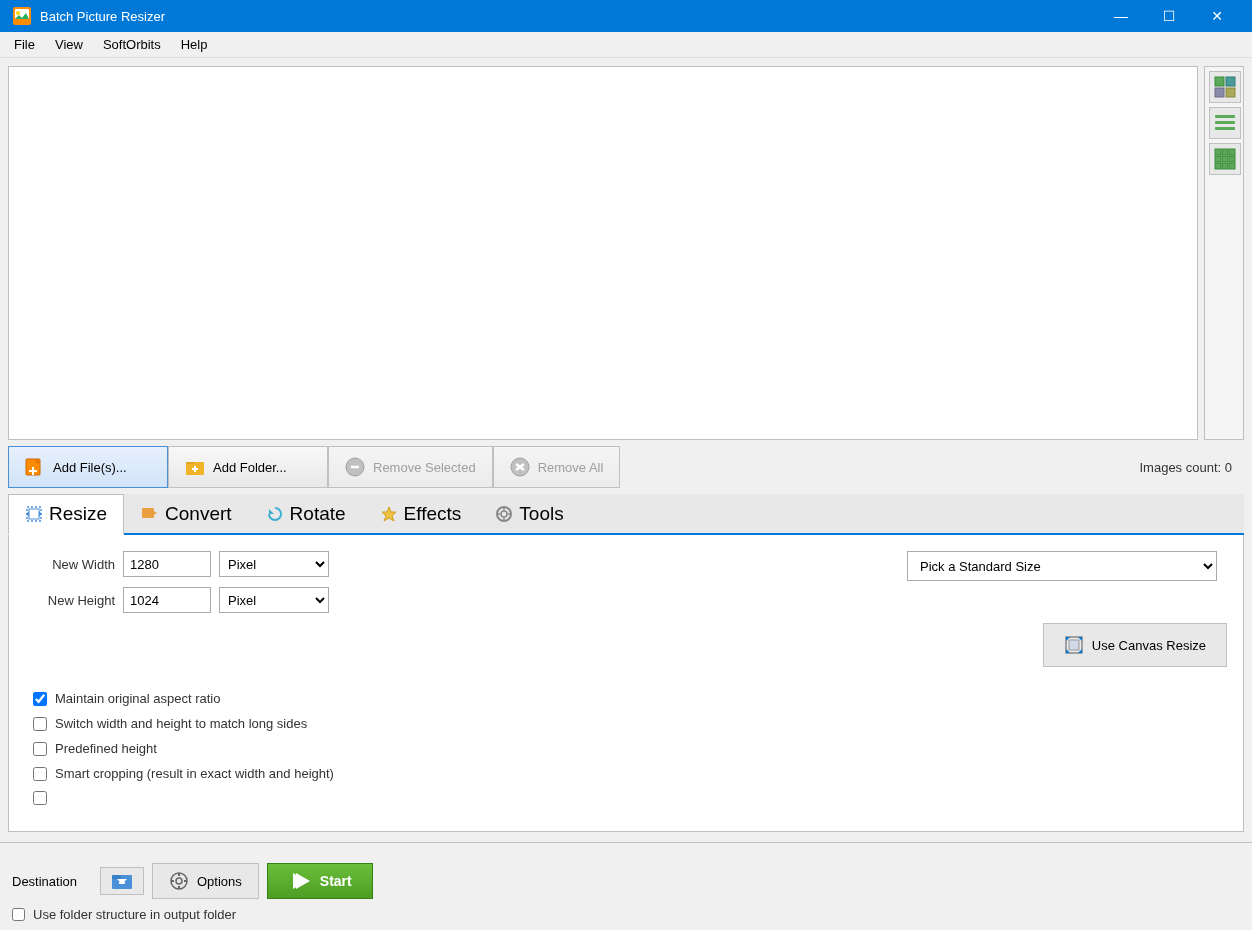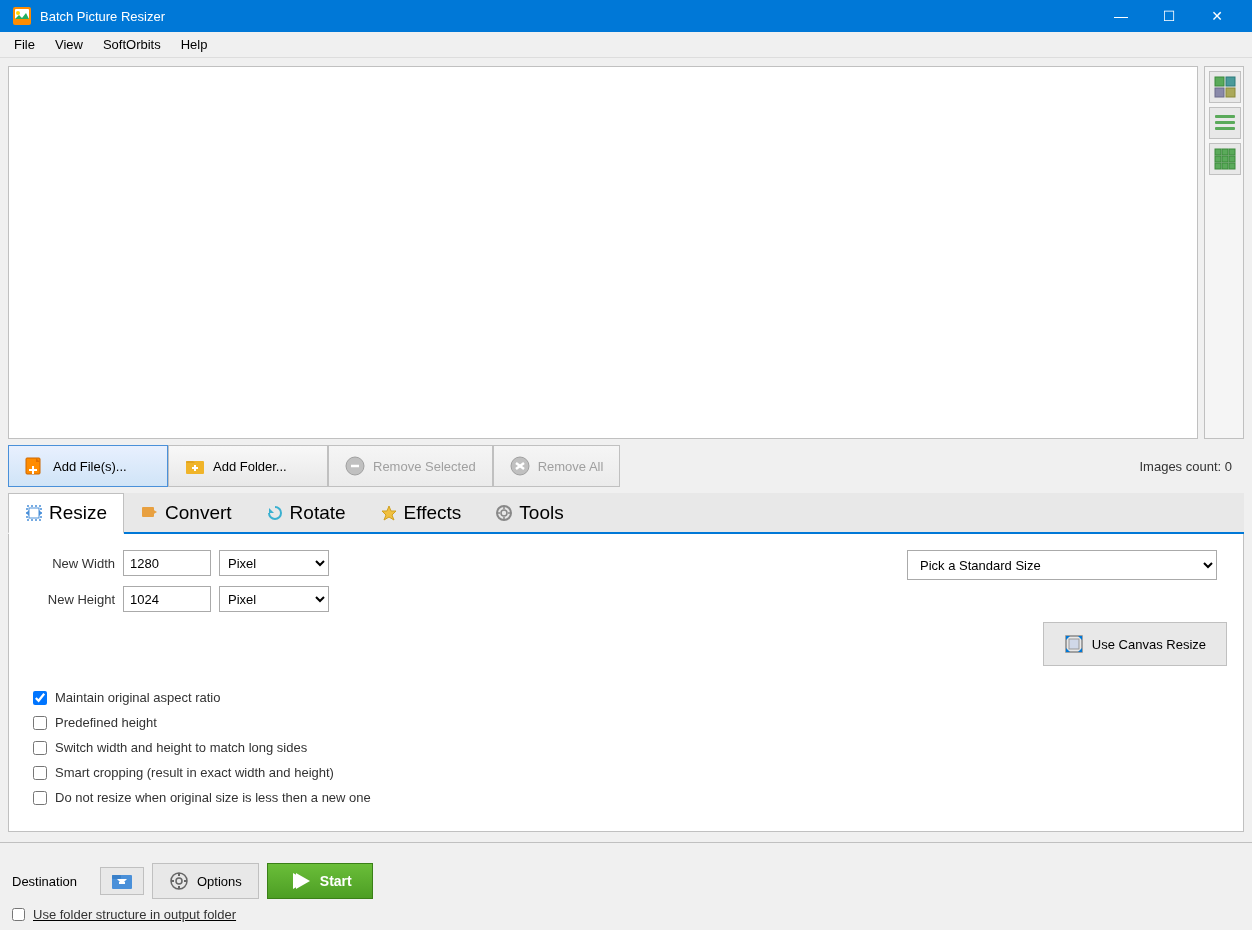"Predefined height" div.checkbox-row { order: before "Switch width and height to" -> after "Switch width and height to" }
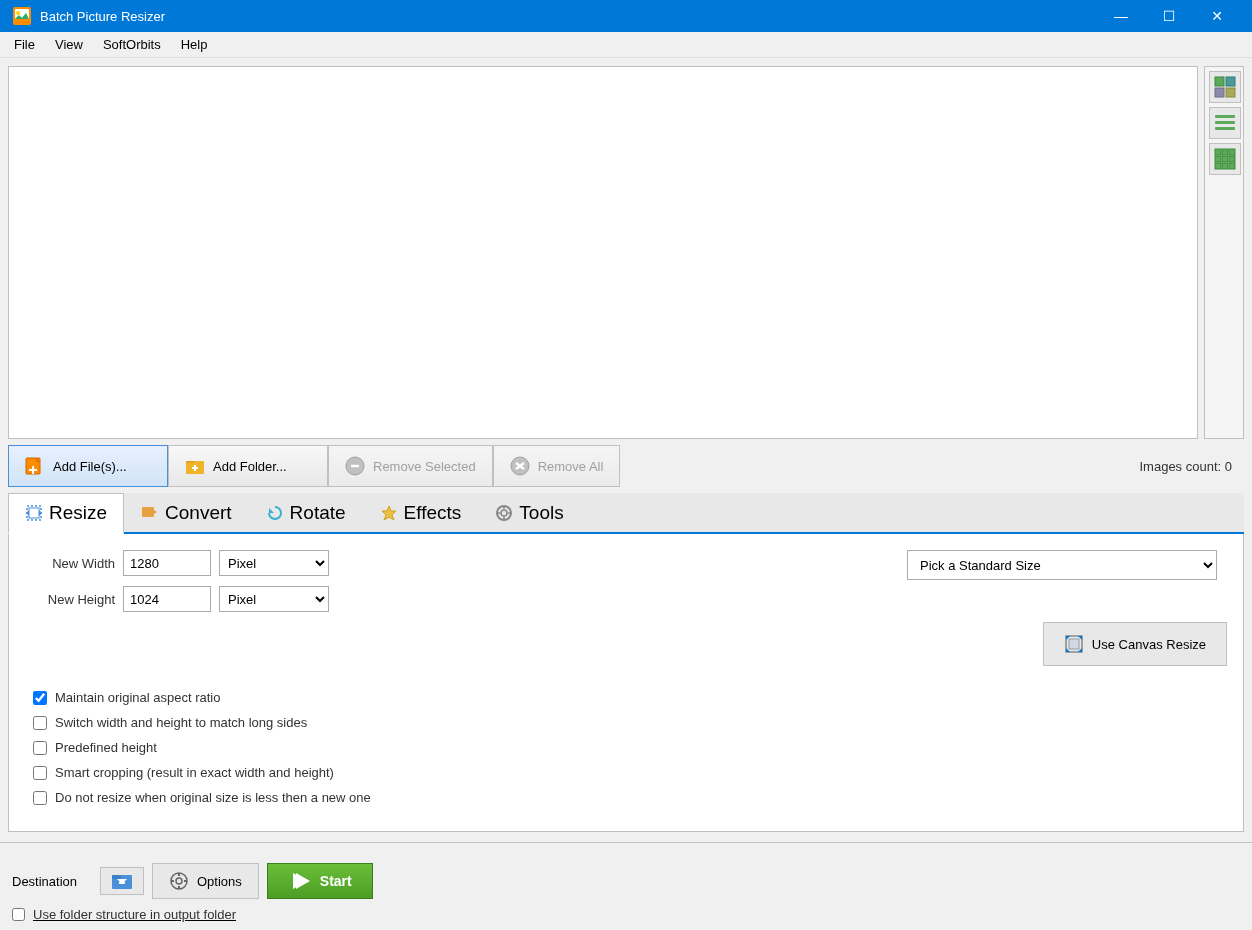"Do not resize when original" label.checkbox-label { html: <label>Do not resize when original size is less then a new one</label> -> none }
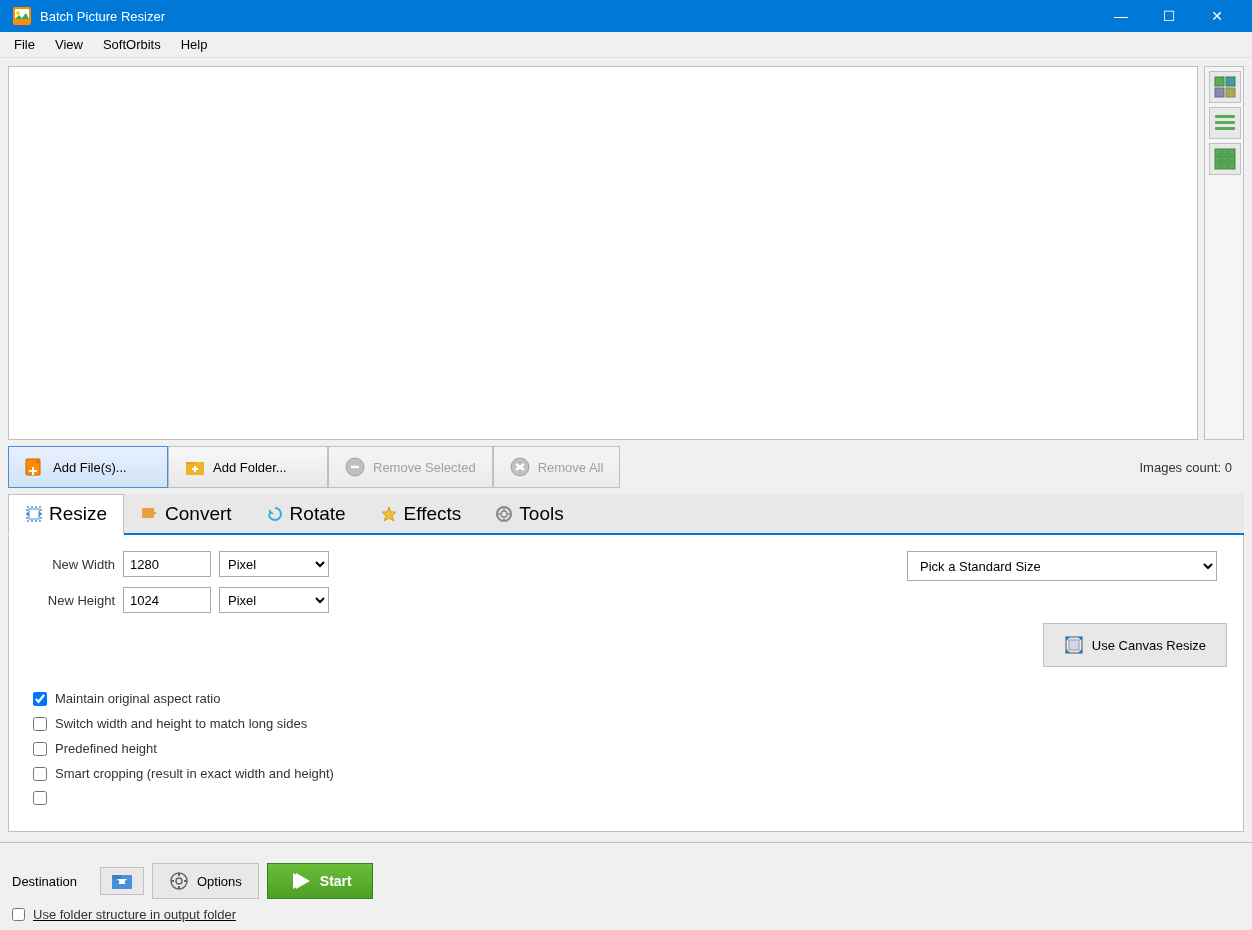"Use folder structure in output" .folder-structure-row { text-decoration: underline -> none }
